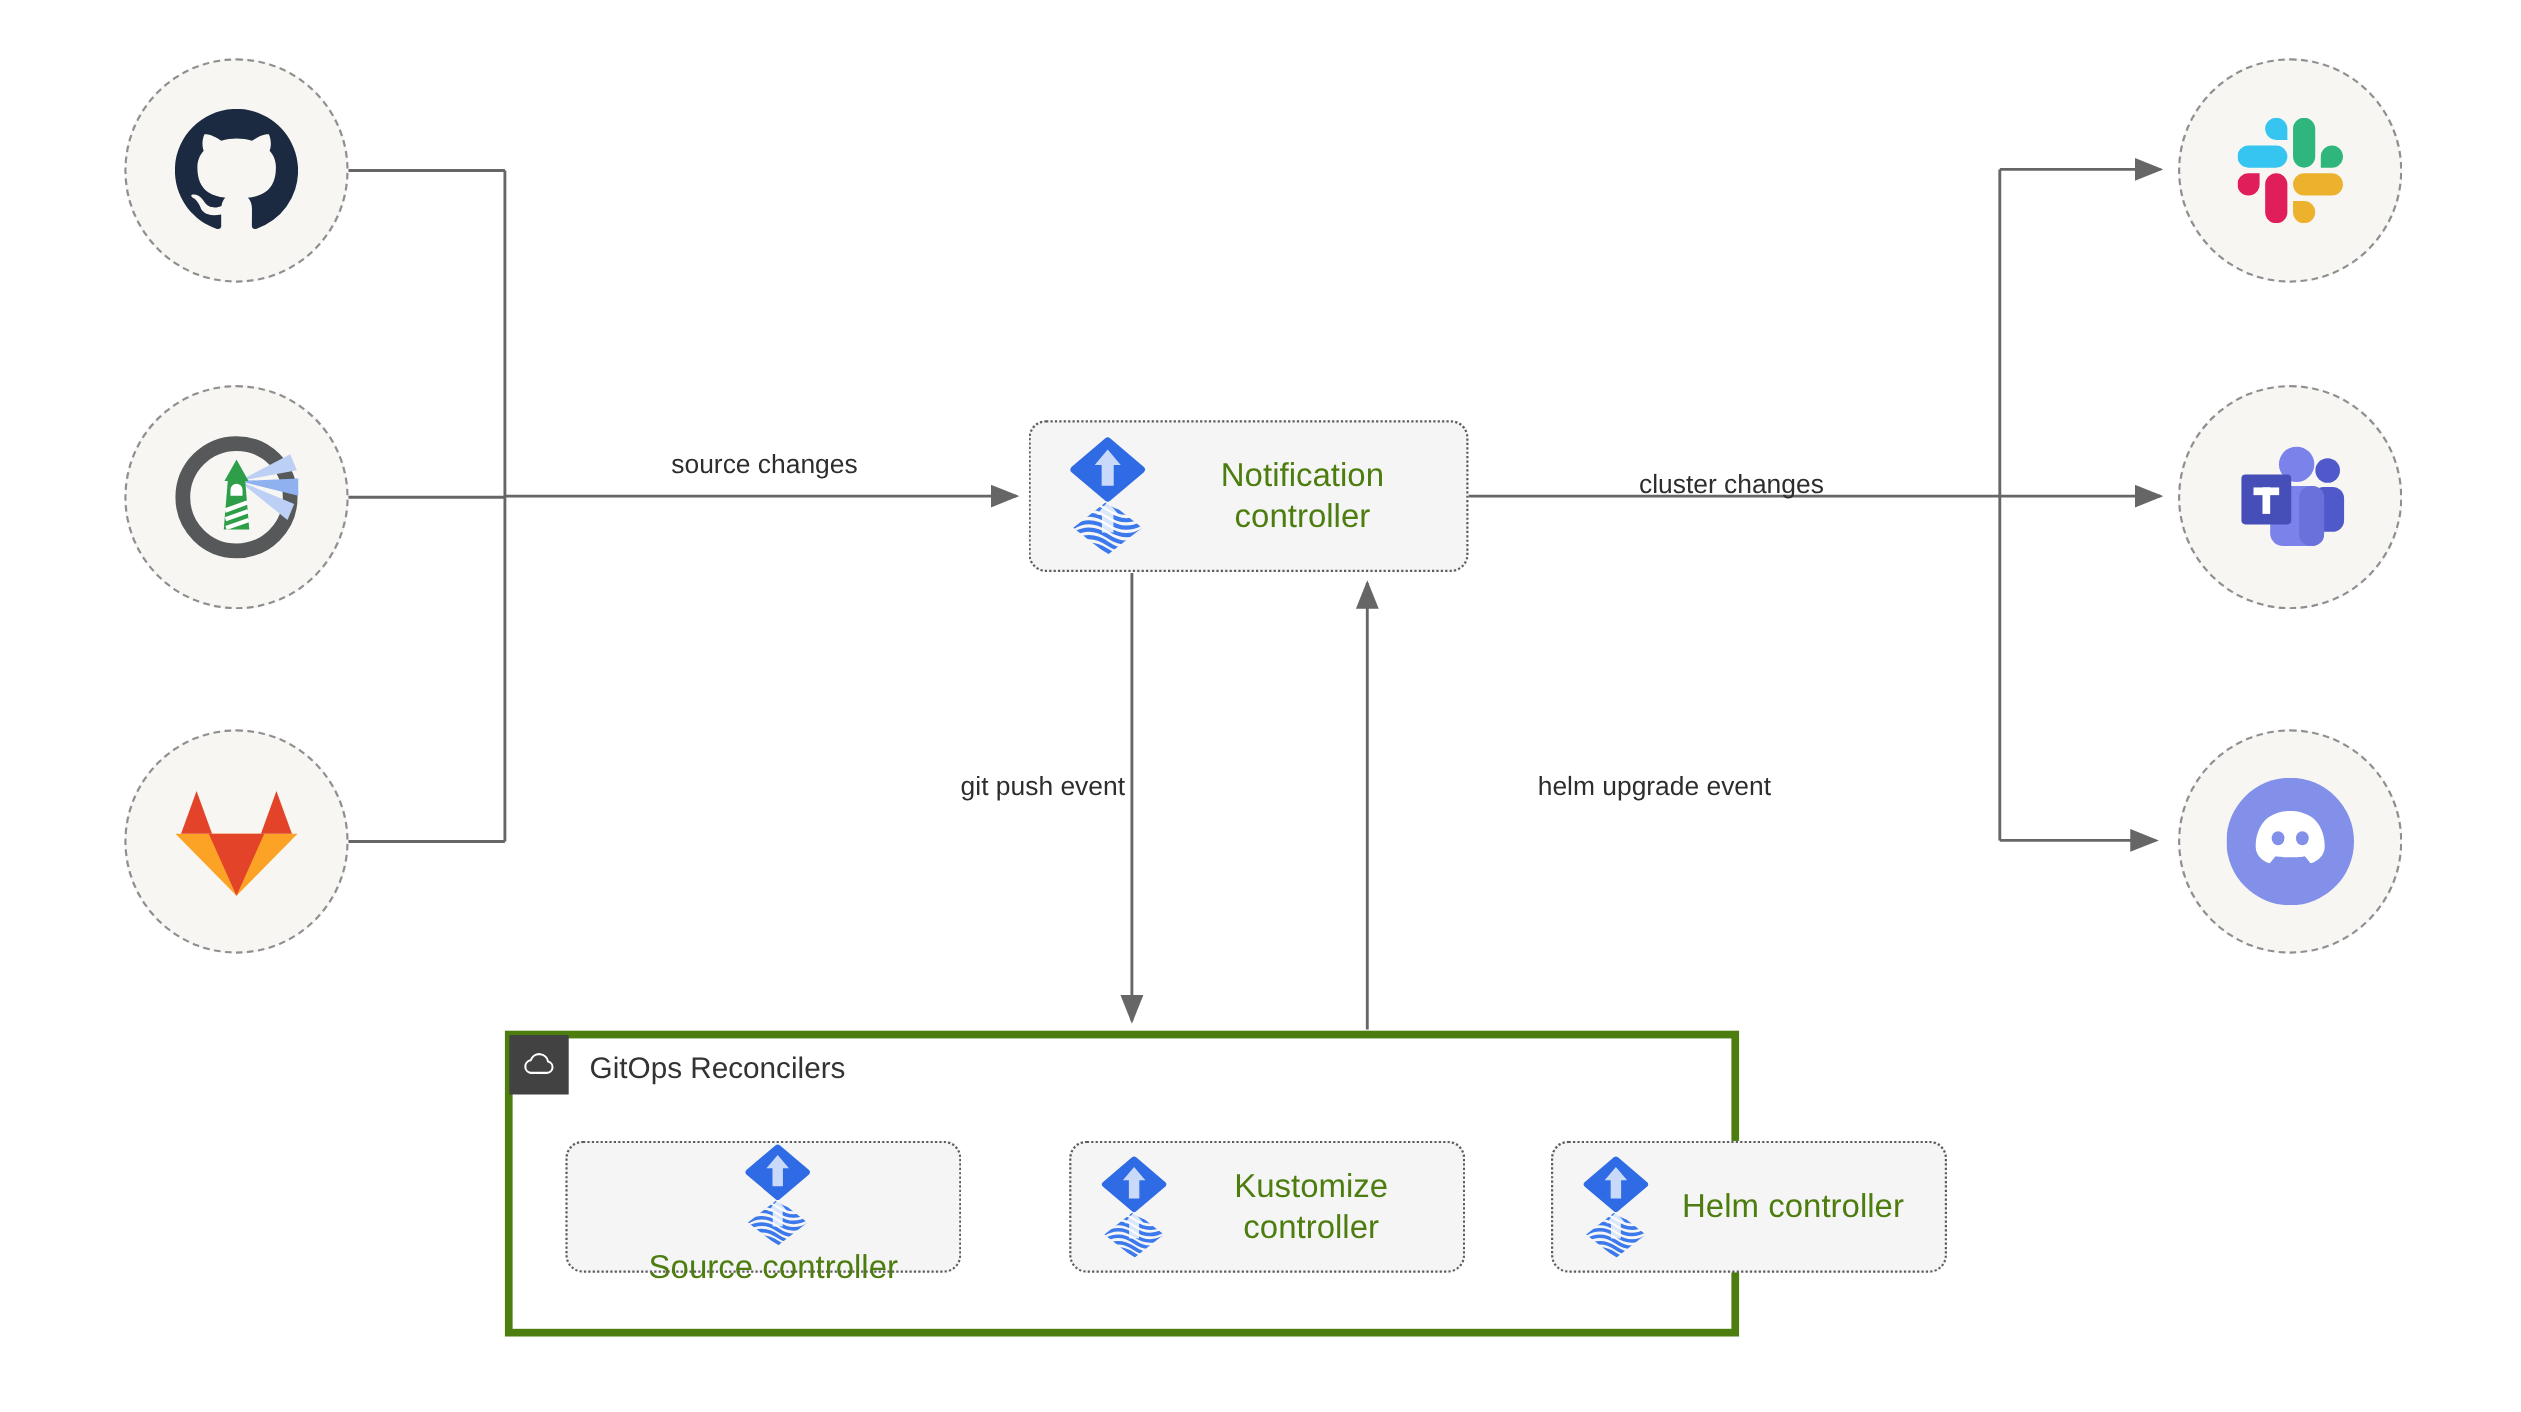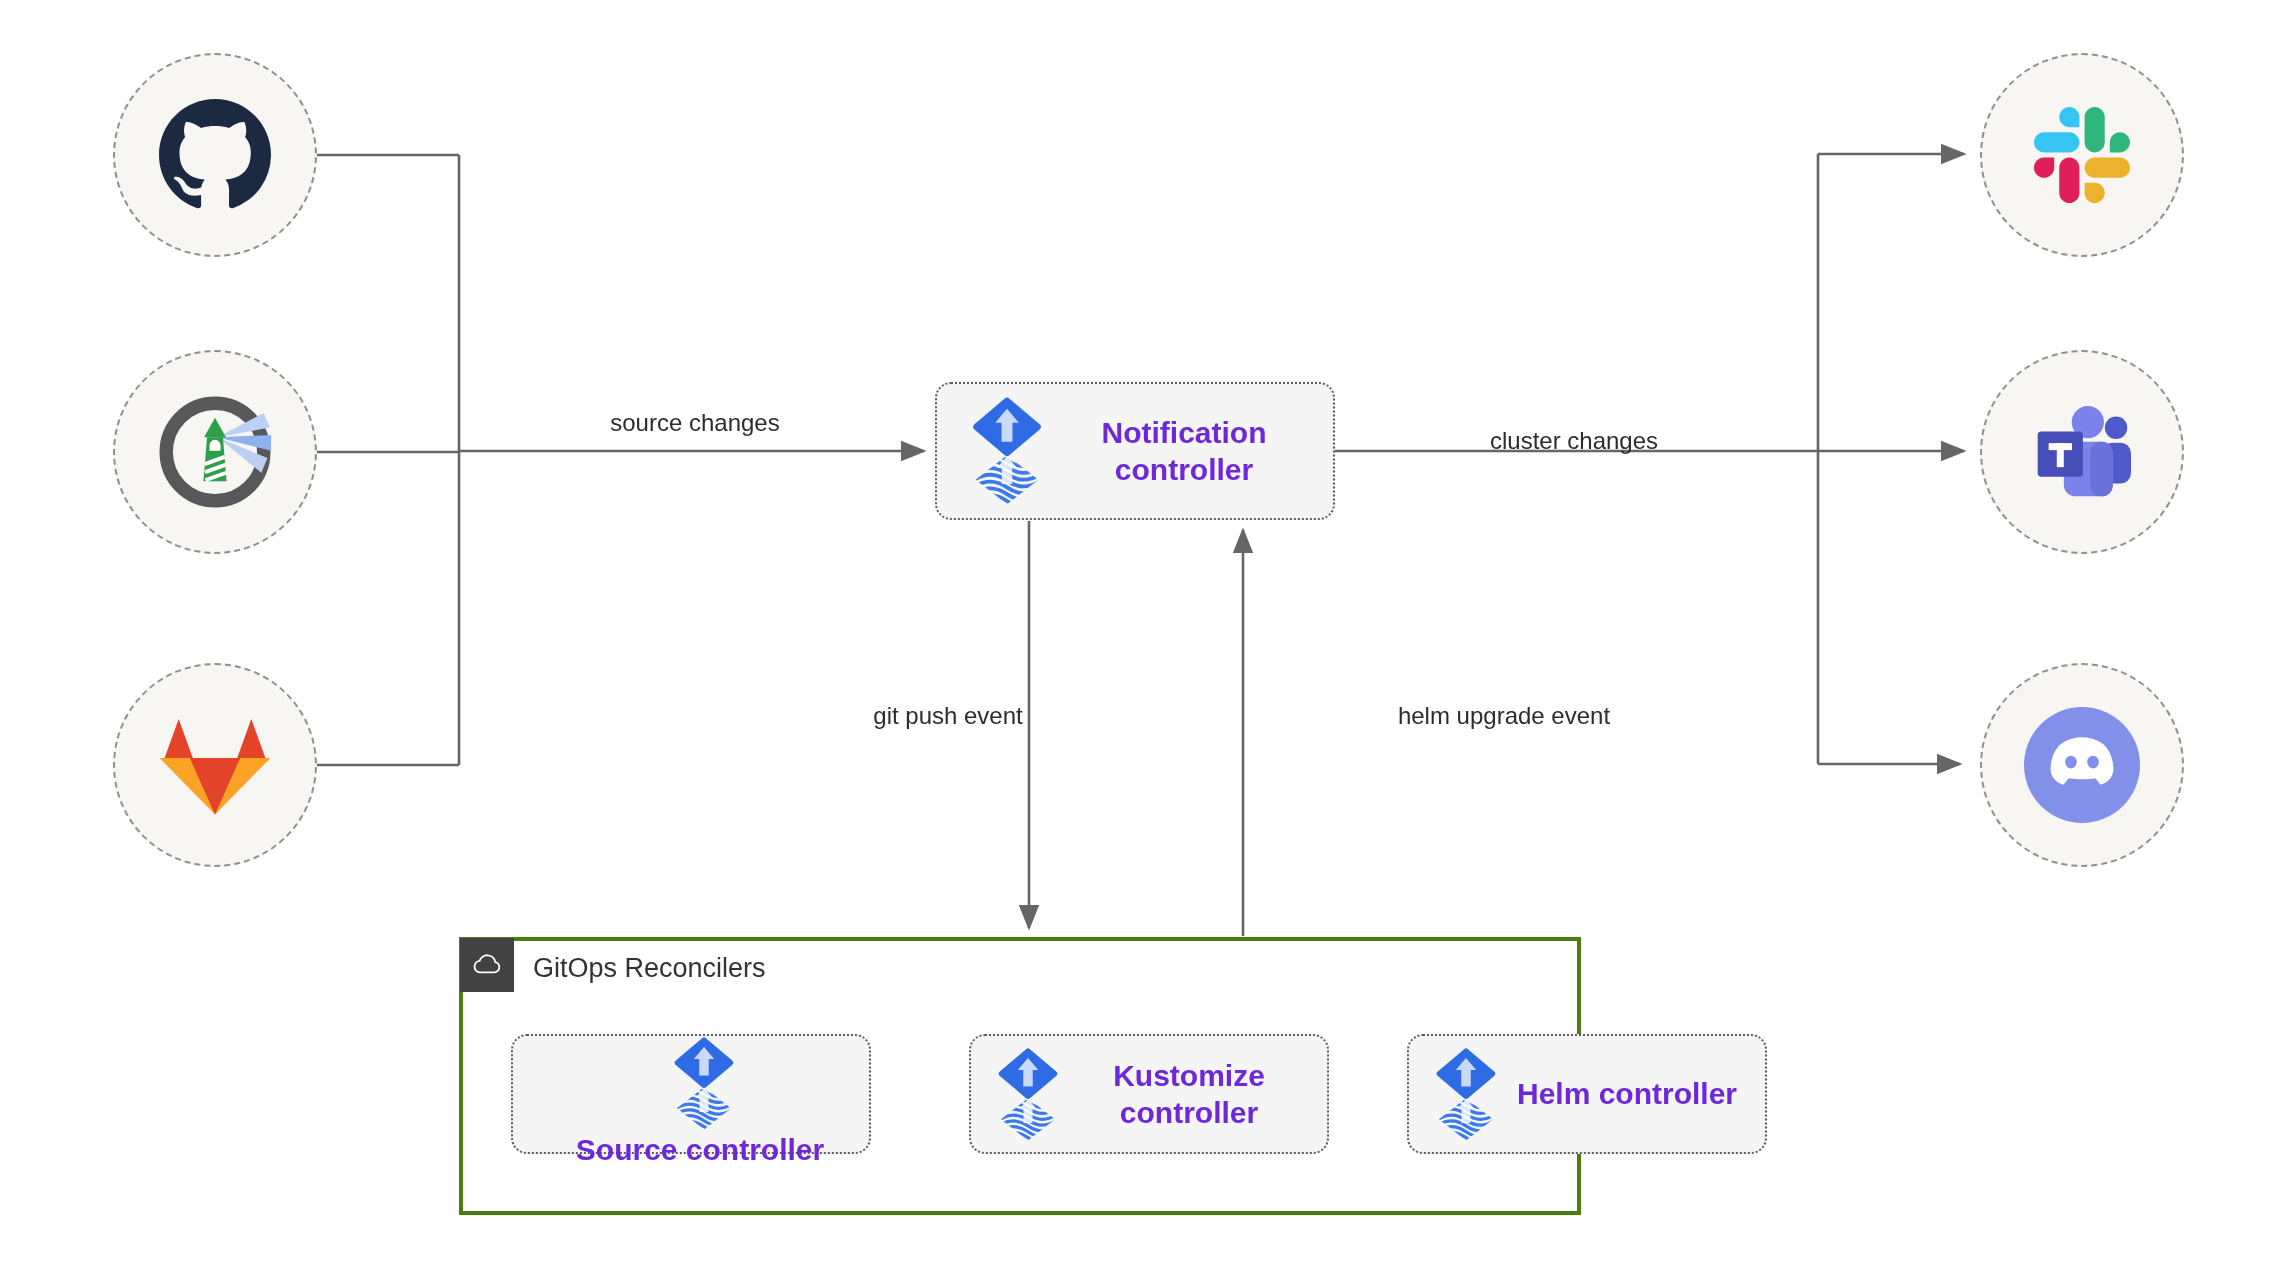"Notification controller" .ctrl-box .ctrl-label { color: #6d28d9 -> #4d7c0f; font-weight: bold -> none }
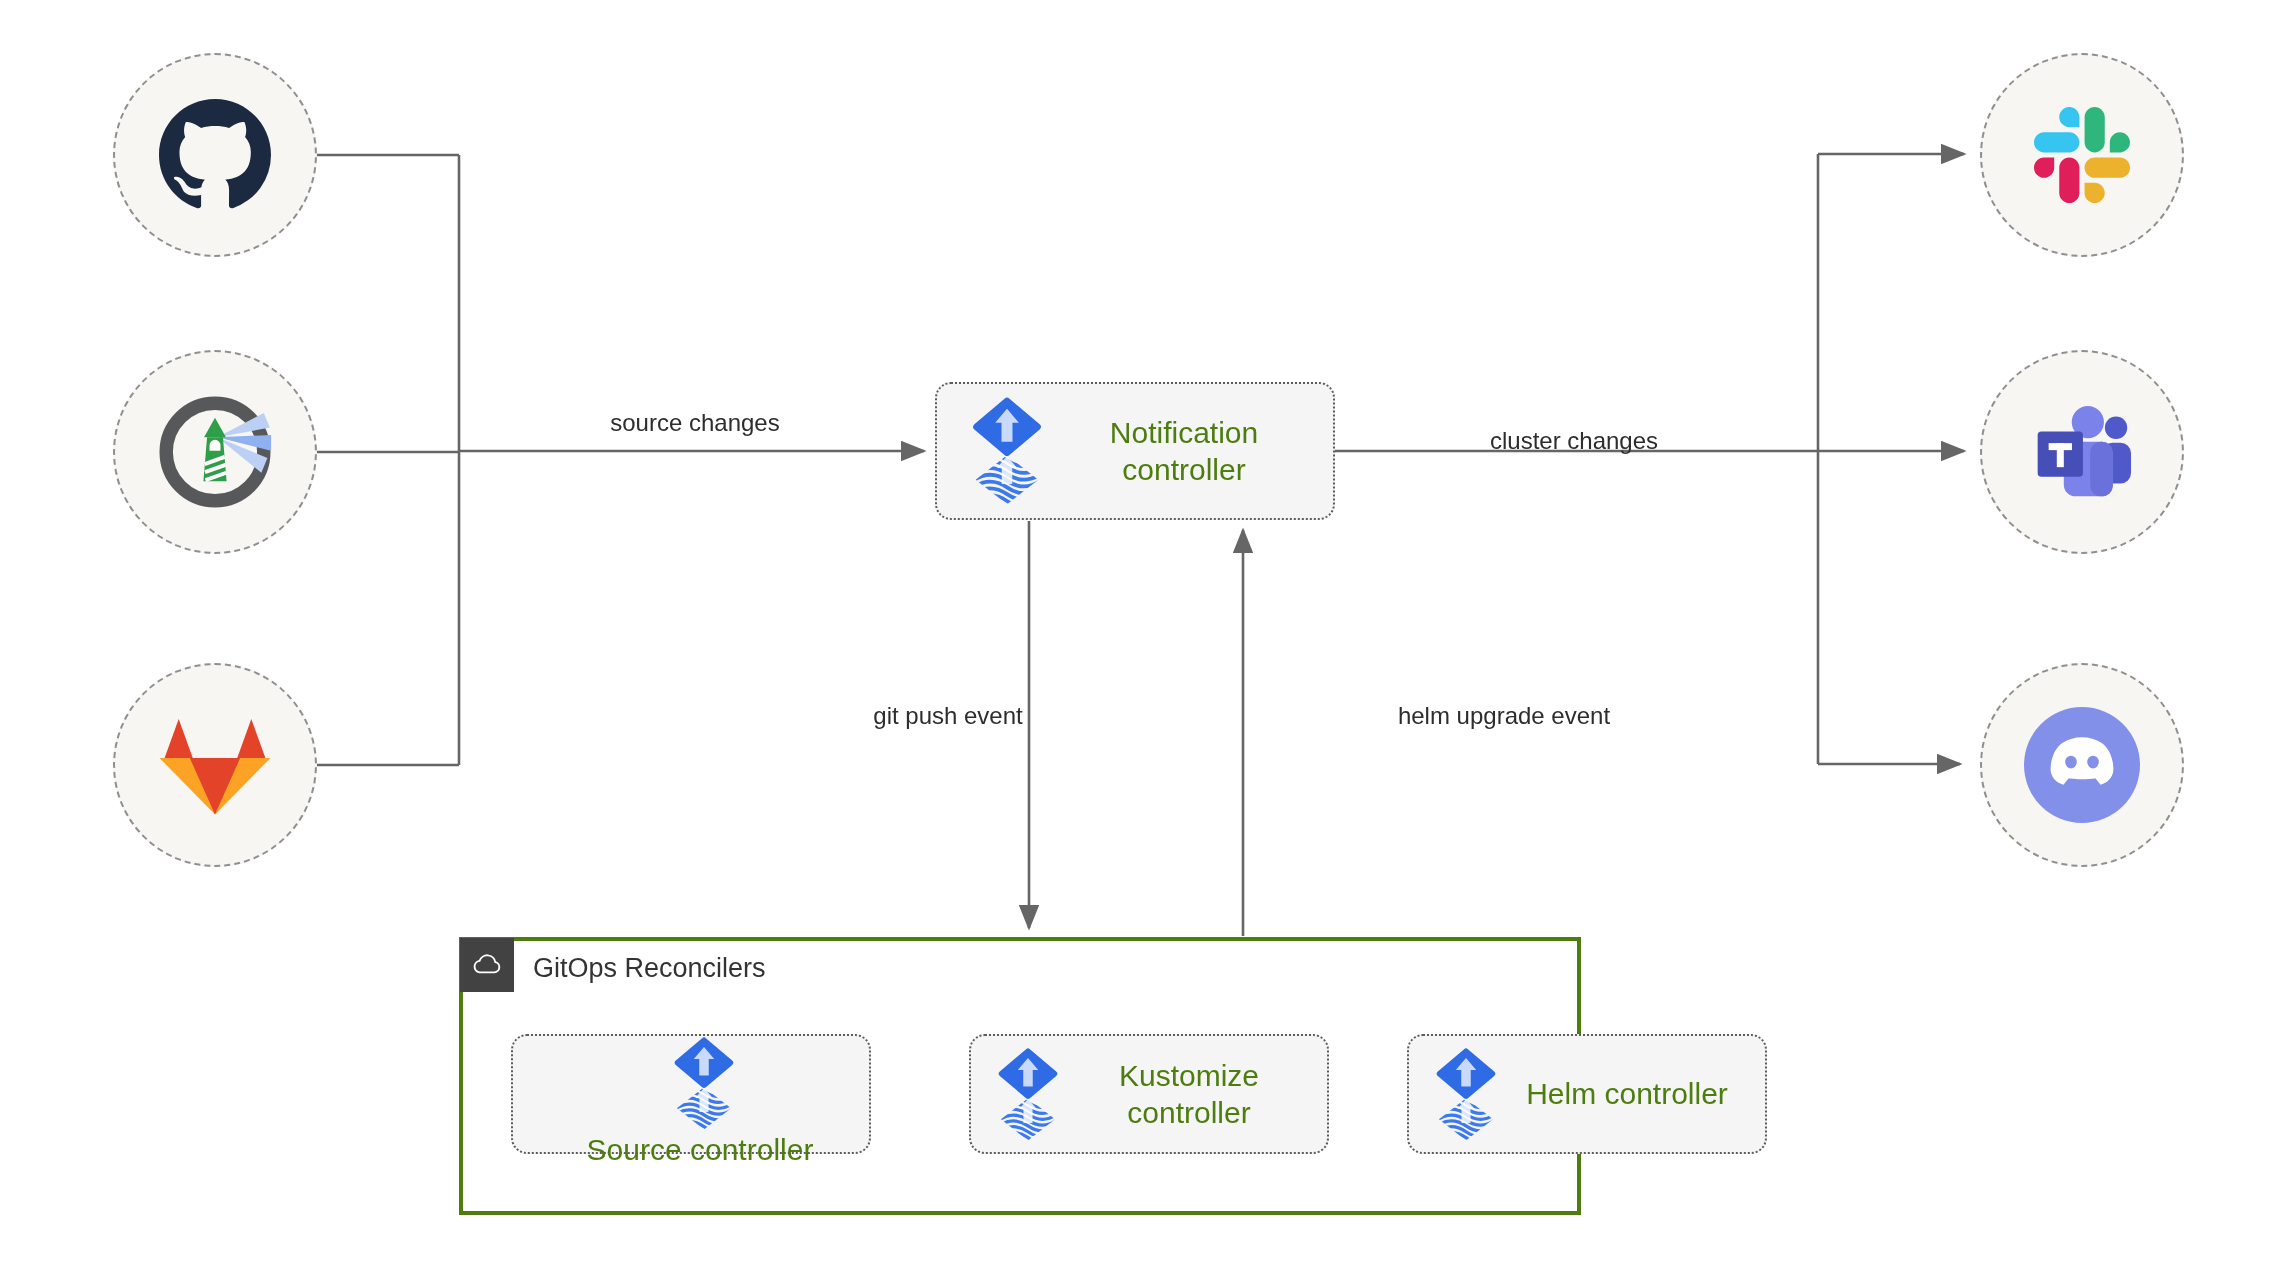"GitOps Reconcilers" #recon-container { border: 4px solid #4d7c0f -> 7px solid #4d7c0f }
